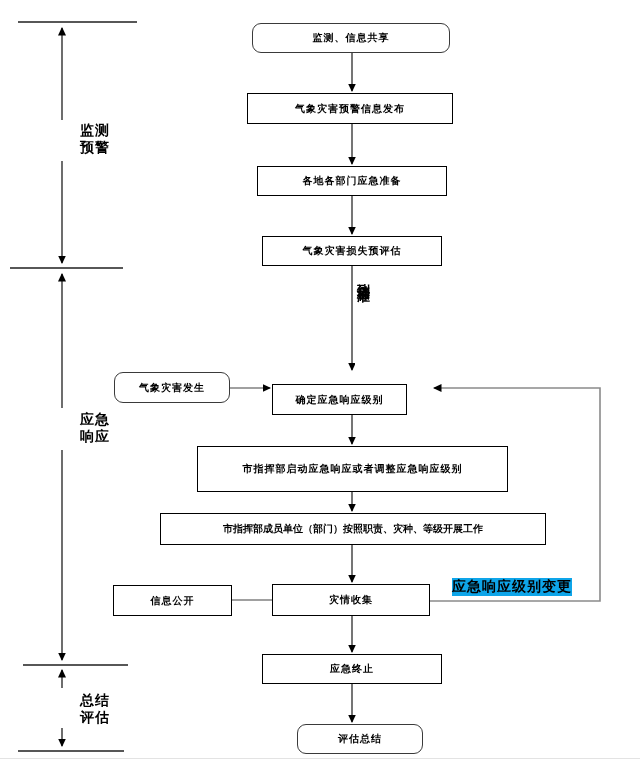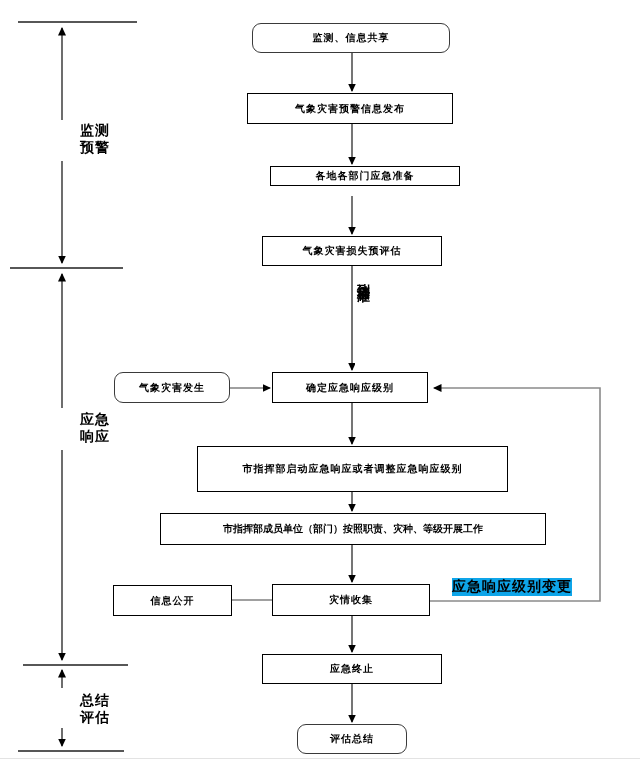"各地各部门应急准备" div.node { height: 20px -> 30px; left: 270px -> 257px }
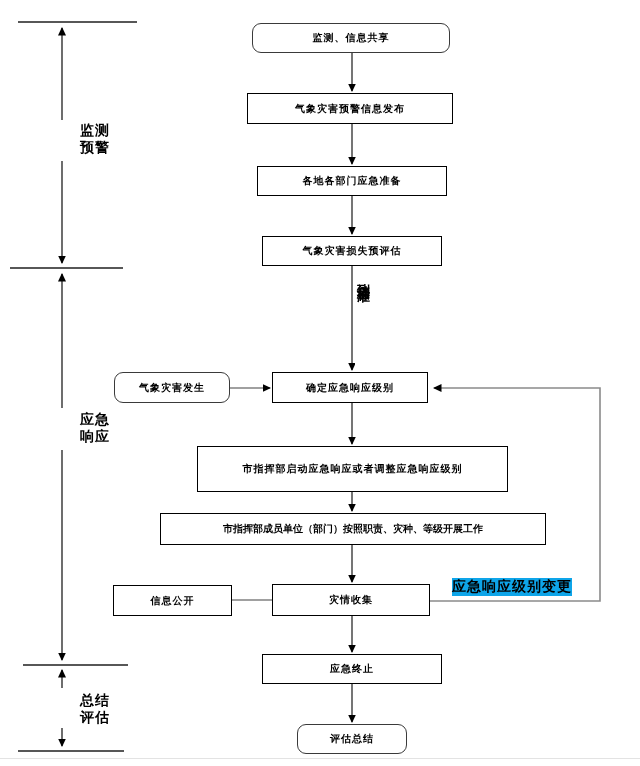"确定应急响应级别" div.node { top: 372px -> 384px; width: 156px -> 135px }
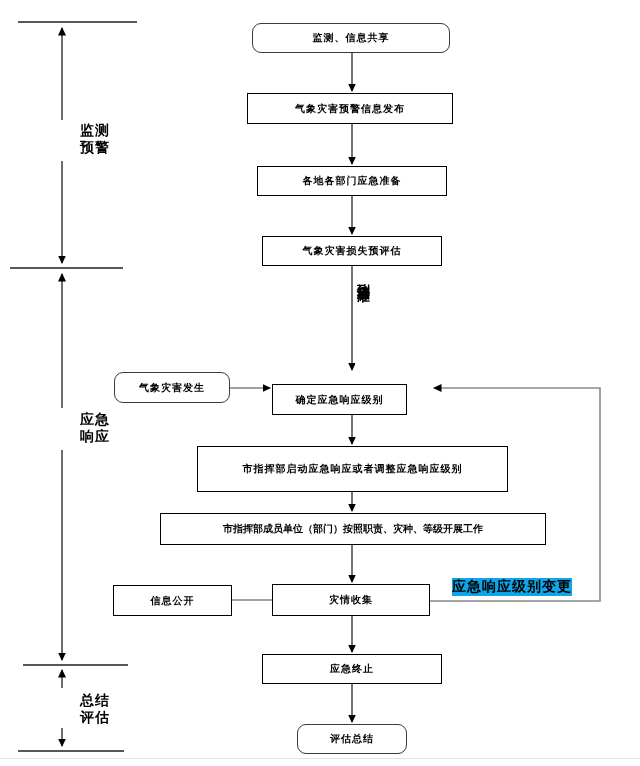"评估总结" div.node { width: 110px -> 126px }
